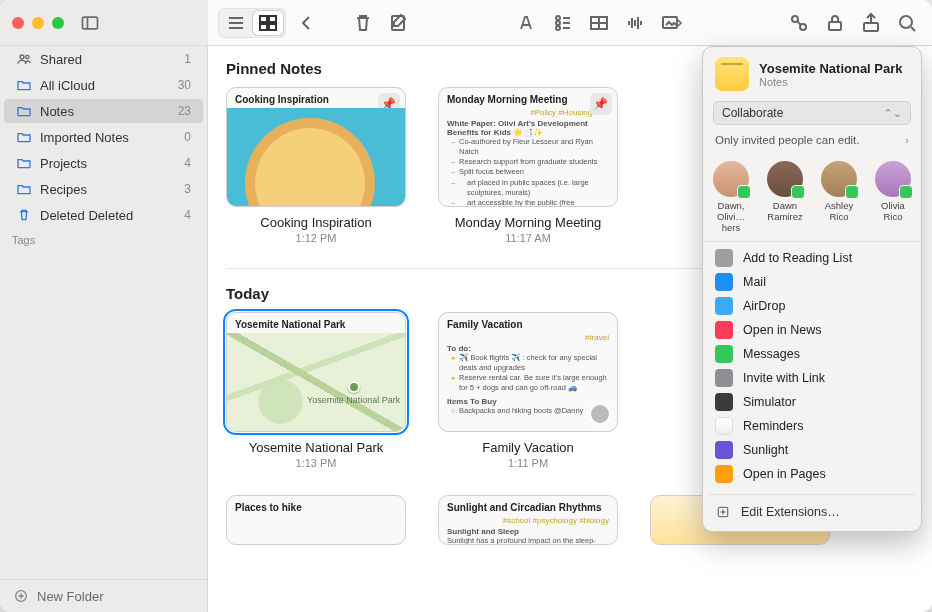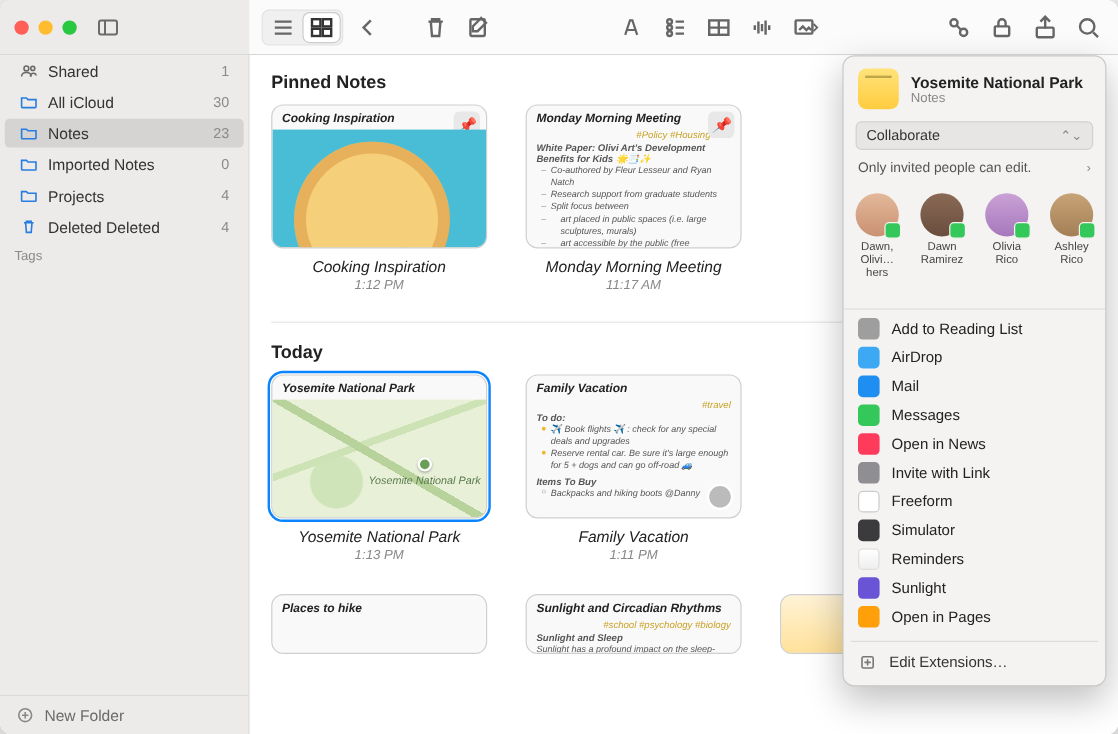"Cooking Inspiration" .card { font-style: italic -> none }
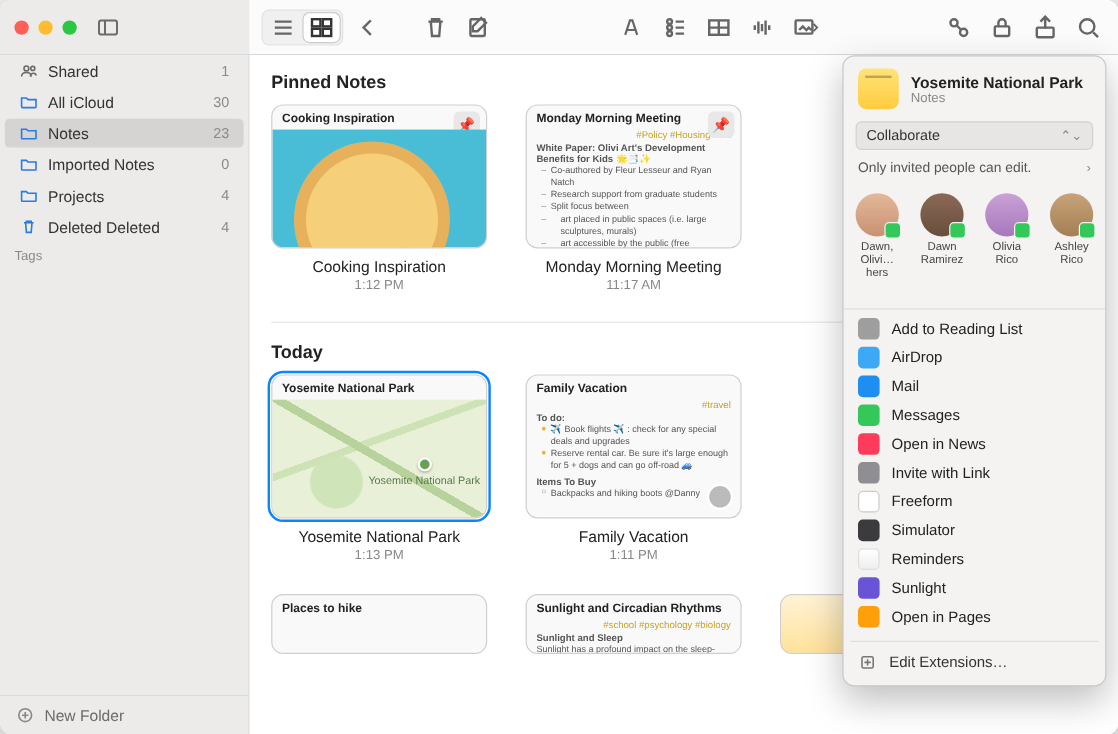"Recipes" div.sb-item { html: none -> <div> <span> <svg> <path></path> </svg> </span> <span>Recipes</span> <span>3</span> </div> }
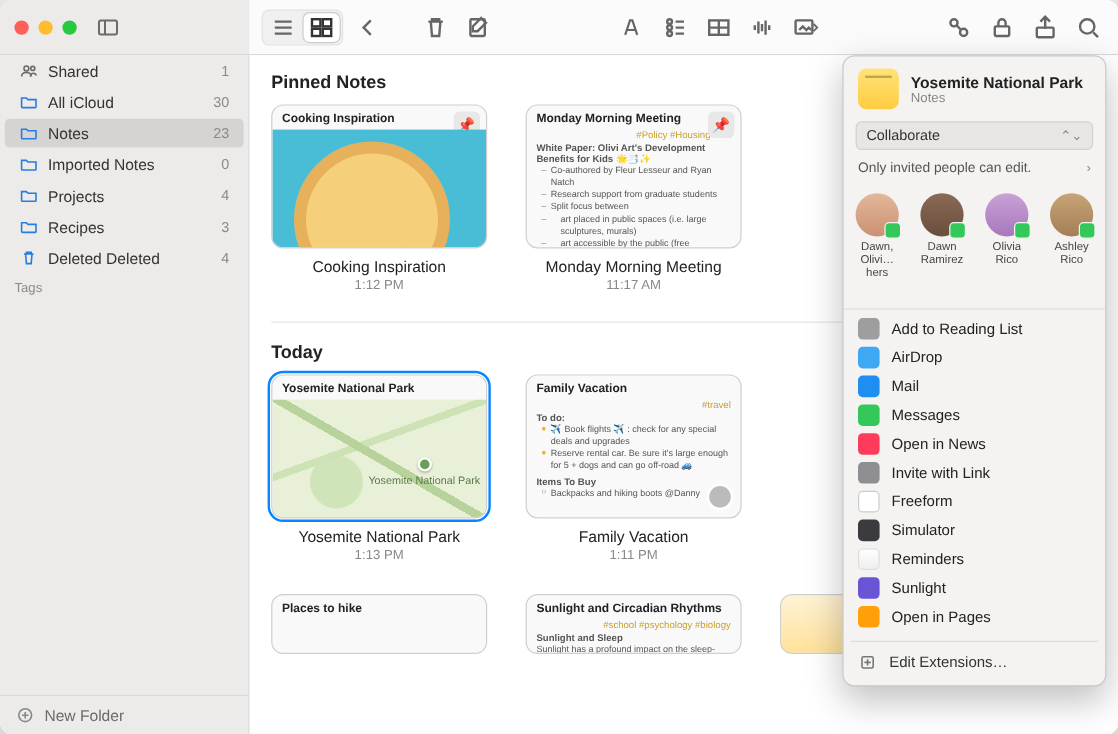"Dawn, Olivi…hers" .pop-people { padding: 6px 10px 24px -> 6px 10px 8px }
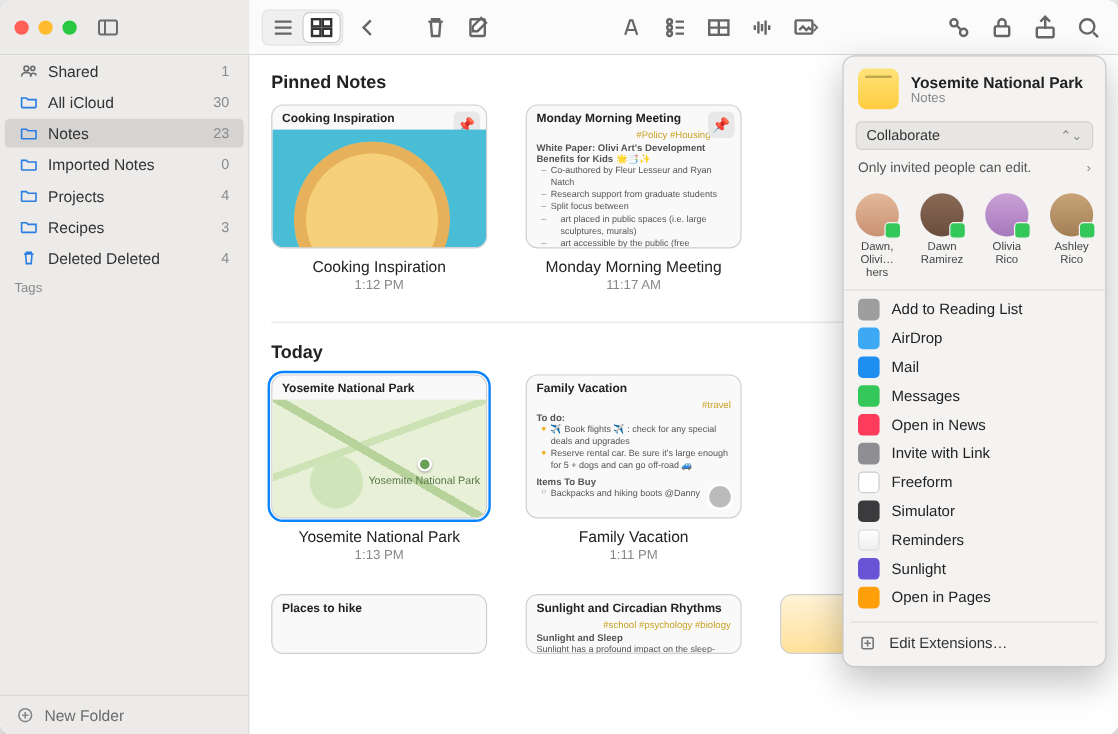"Olivia Rico" div.person { order: before "Ashley Rico" -> after "Ashley Rico" }
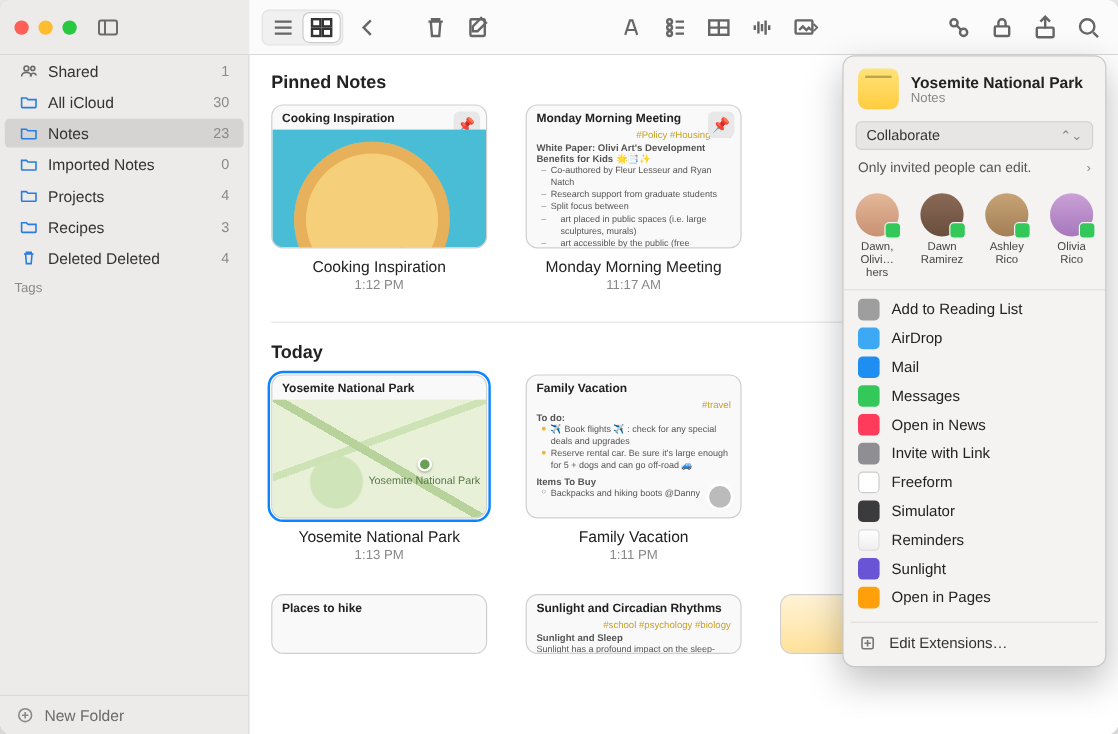"AirDrop" div.pop-item { order: before "Mail" -> after "Mail" }
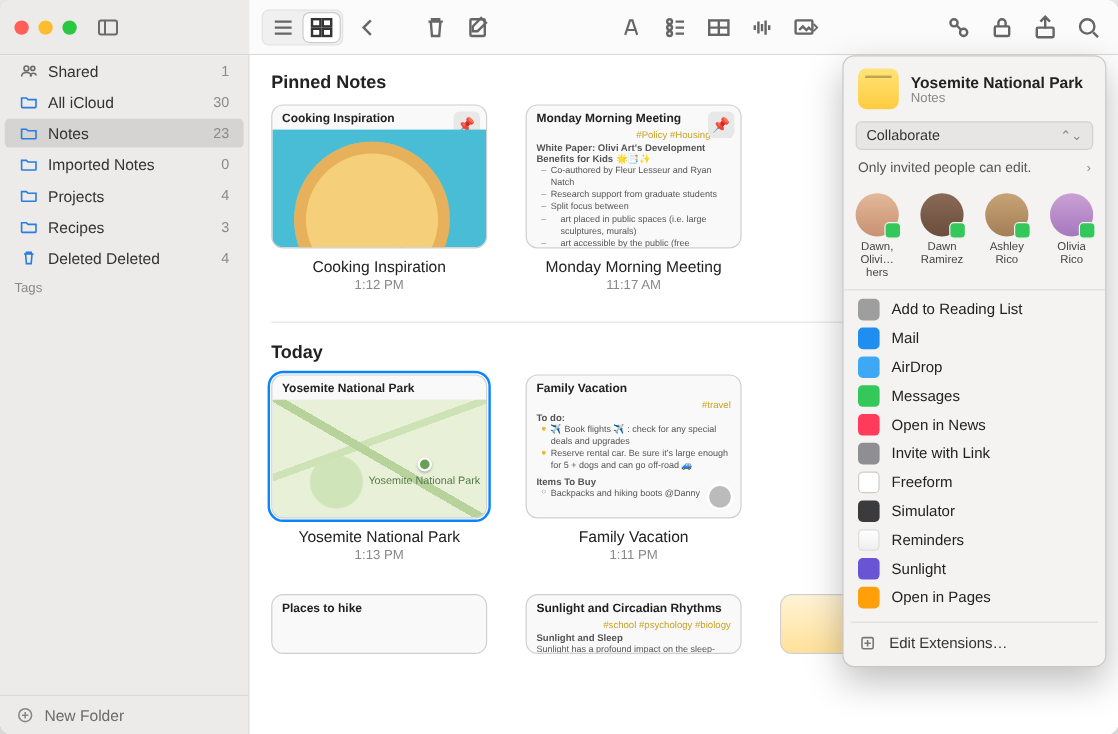"Messages" div.pop-item { order: before "Open in News" -> after "Open in News" }
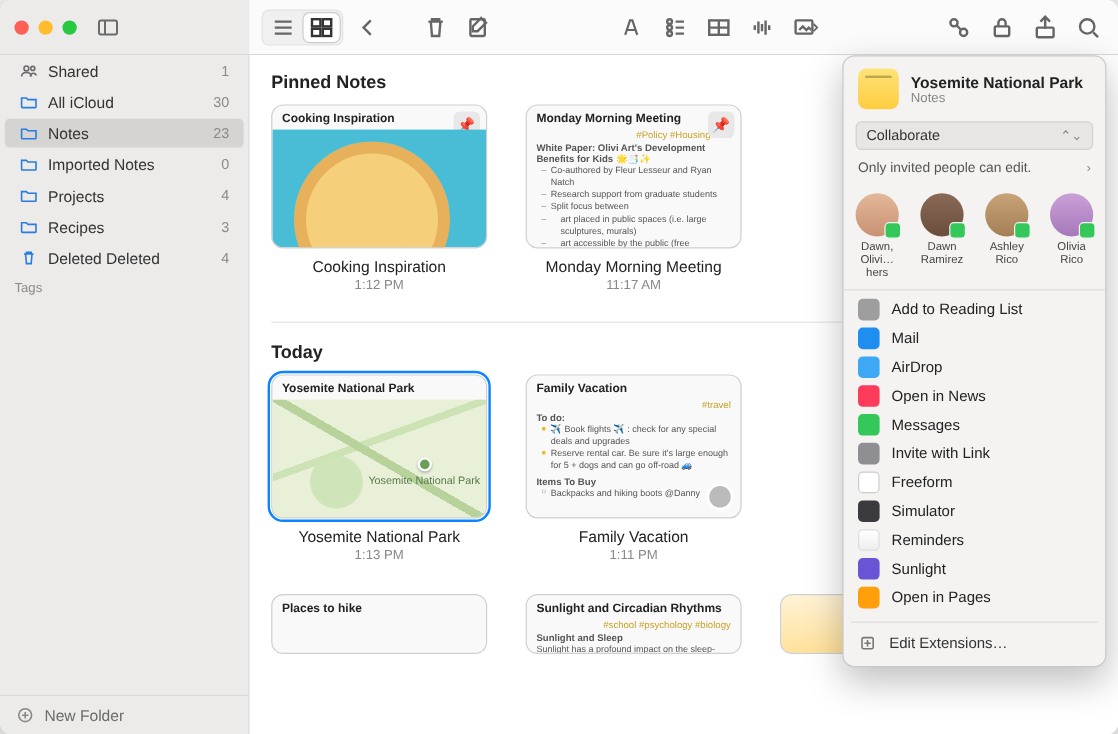"Freeform" div.pop-item { html: <div> <span></span> <span>Freeform</span> </div> -> none }
